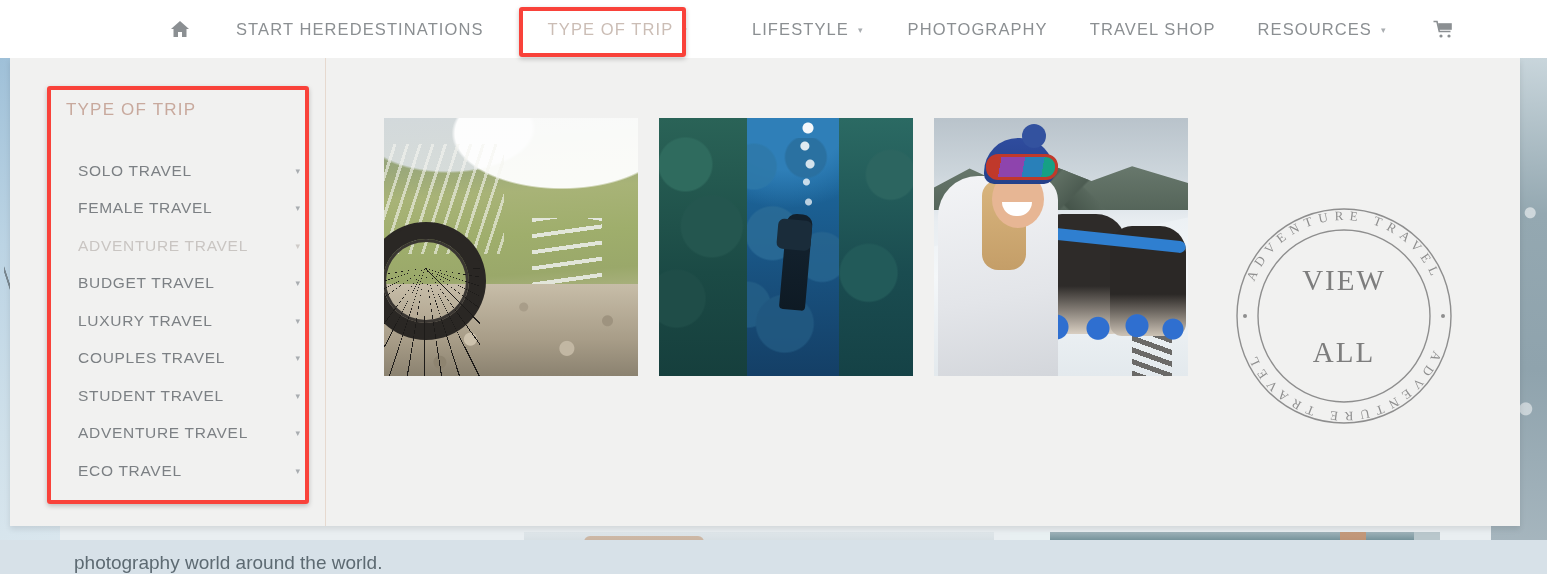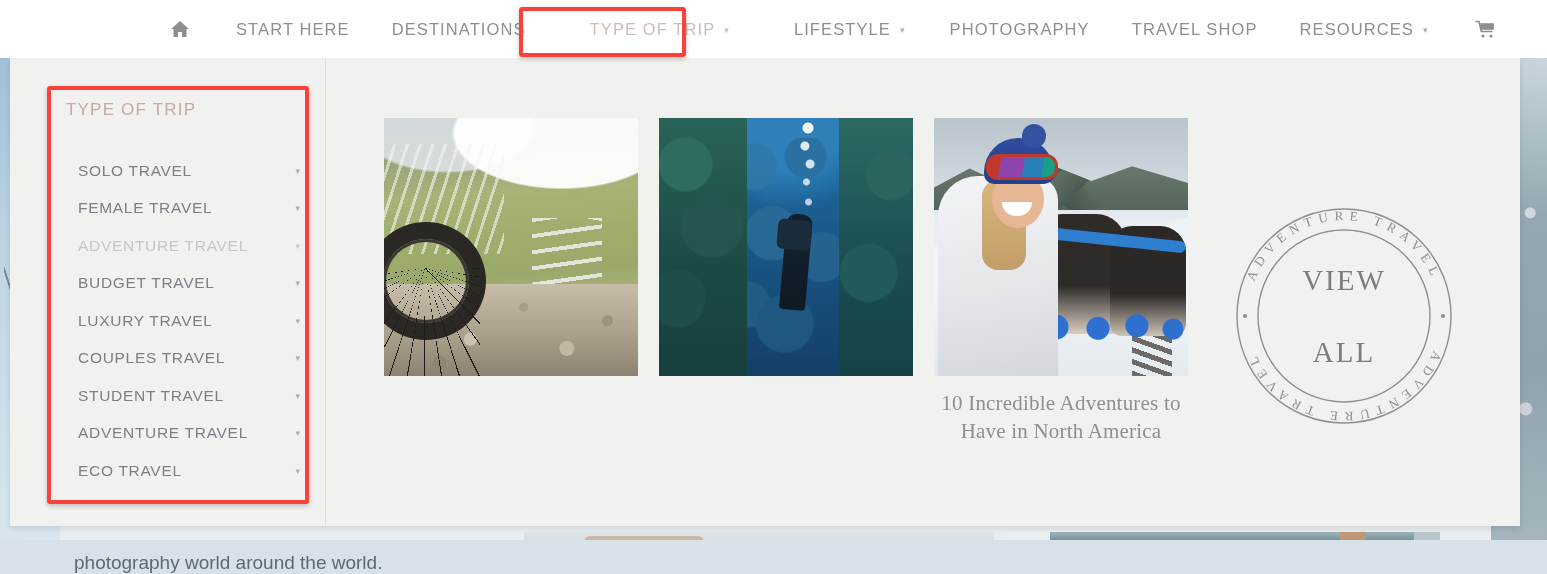"DESTINATIONS" div.nav-item { margin-left: 42px -> none }
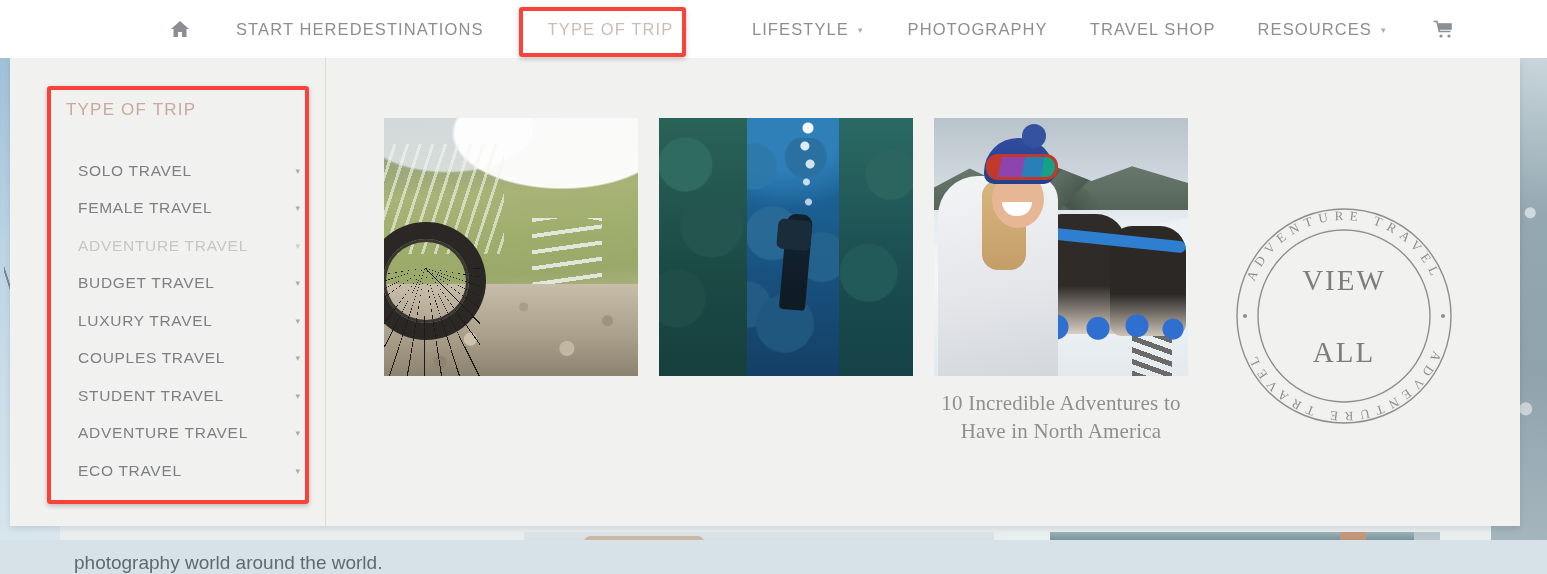"10 Incredible Adventures to Have" div.cap { html: <div>10 Incredible Adventures to Have in North America</div> -> none }
